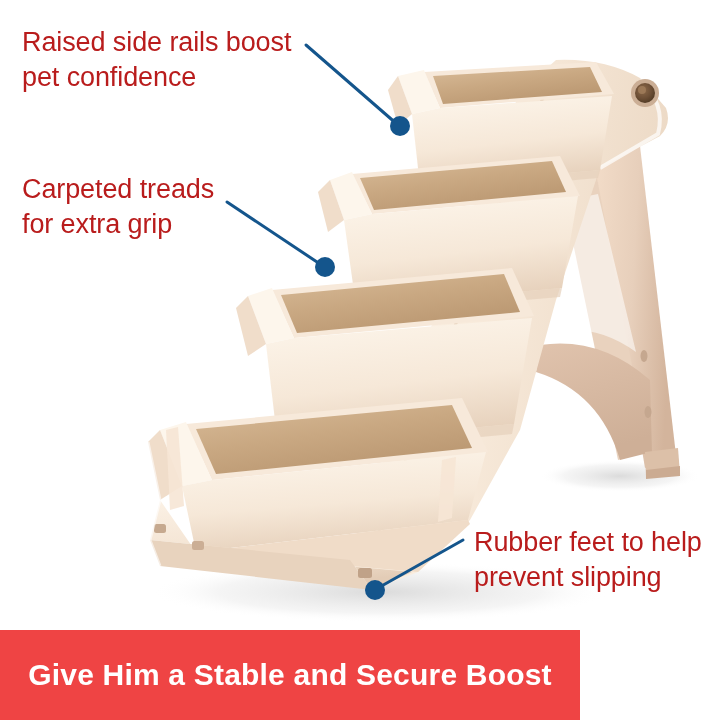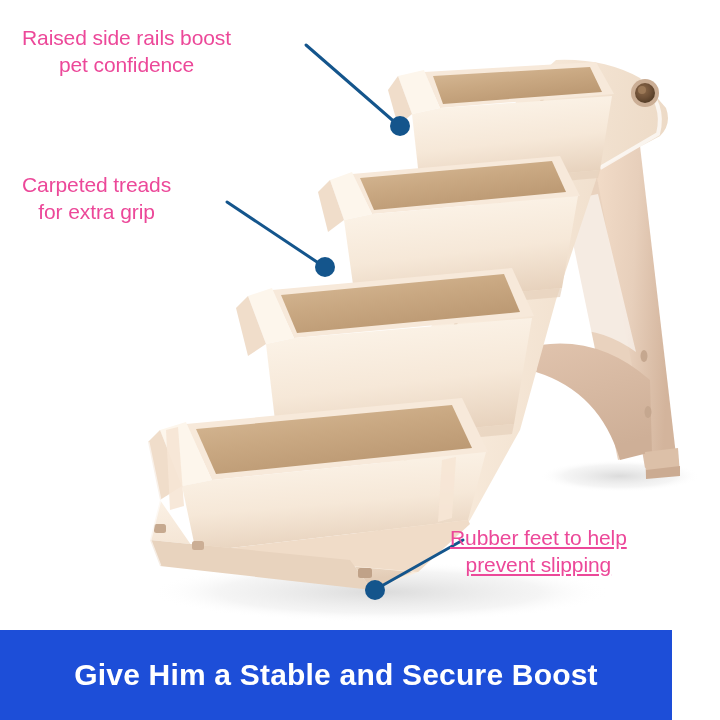"Raised side rails boost" .callout-label { color: #ec4899 -> #b91c1c; font-size: 21px -> 27px; text-align: center -> none }
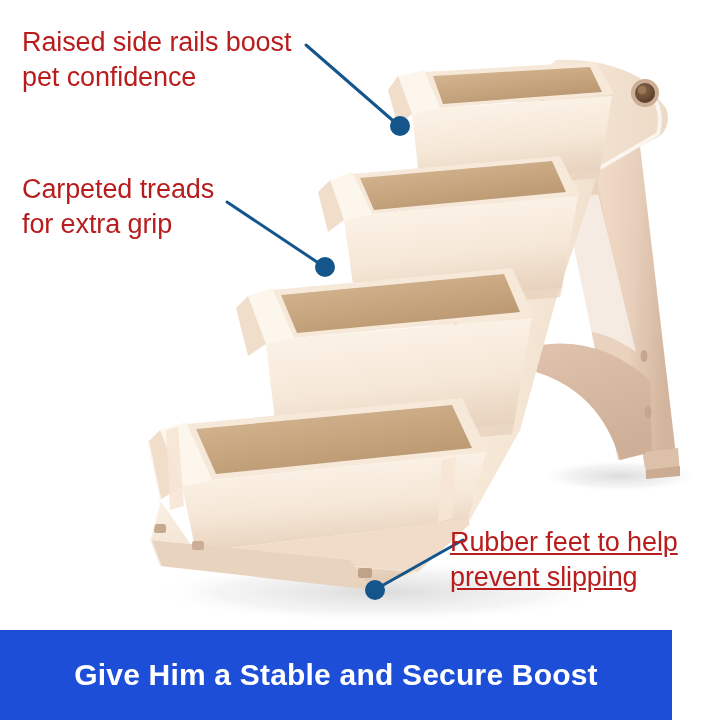"Rubber feet to help" #callout-label-feet { left: 450px -> 474px; text-decoration: underline -> none }
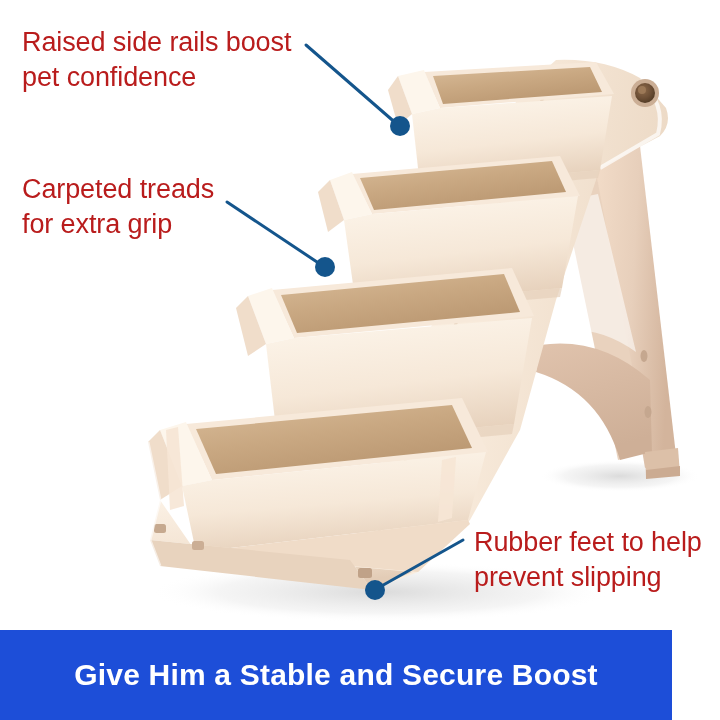"Give Him a Stable and" #bottom-banner { background: #1d4ed8 -> #ef4444; width: 672px -> 580px }
